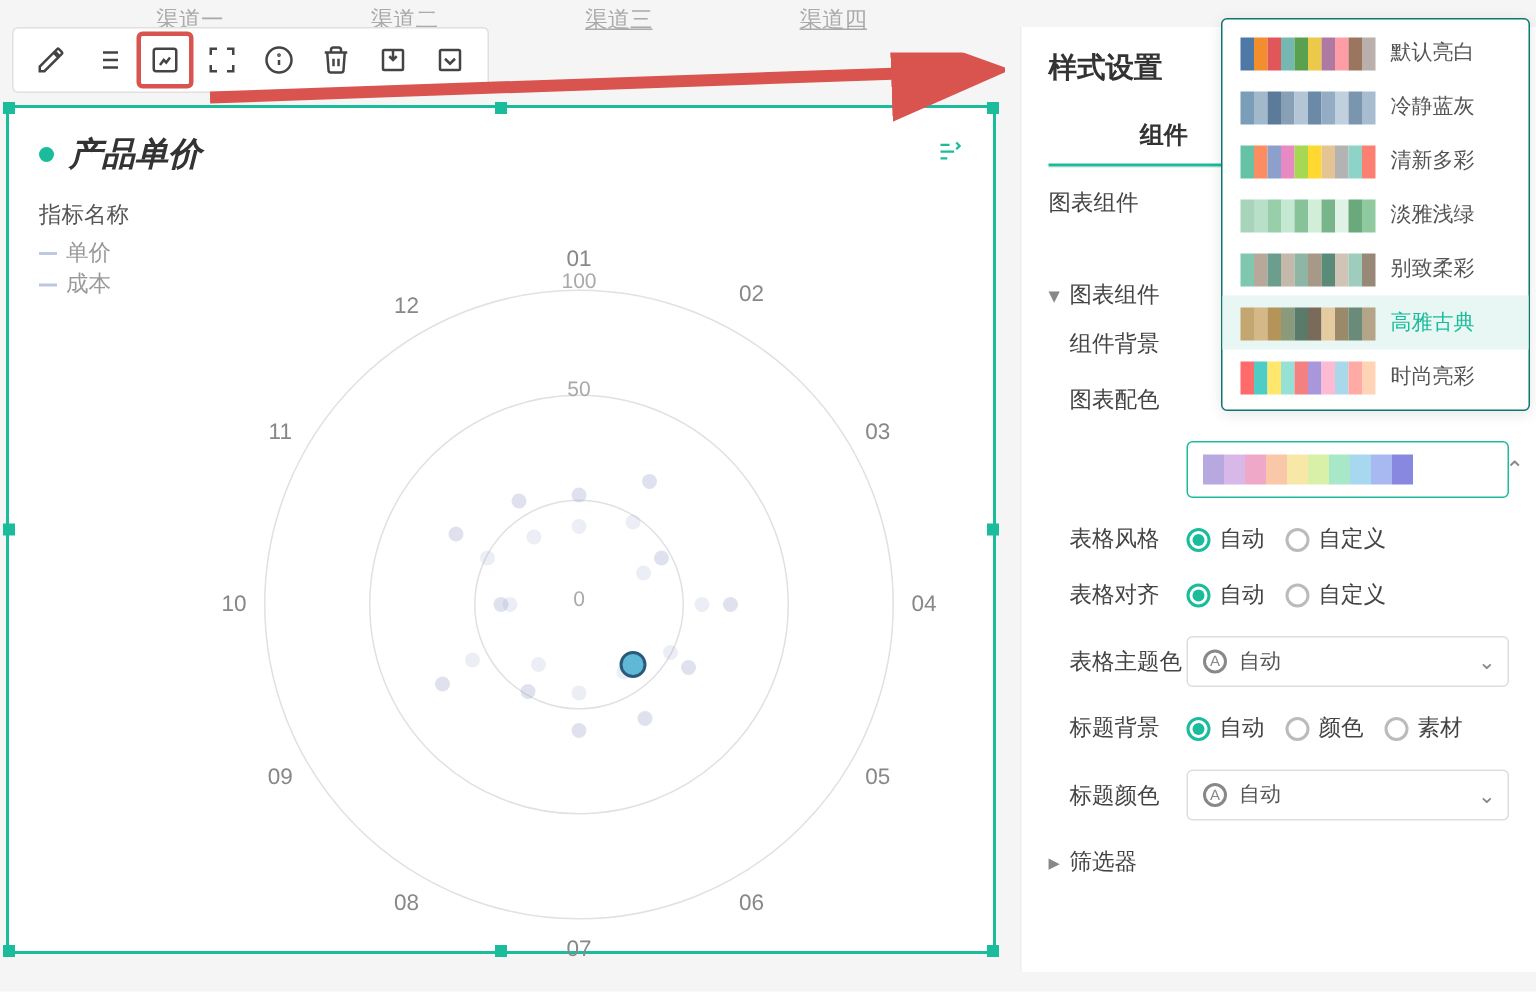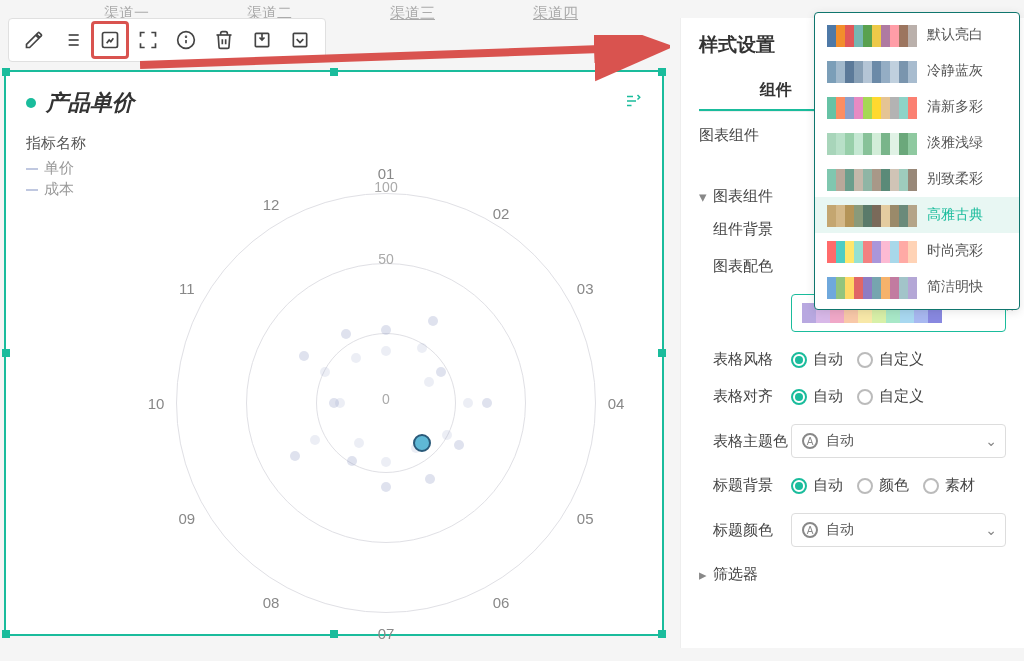"02" span.axis-label { top: 50px -> 33px }
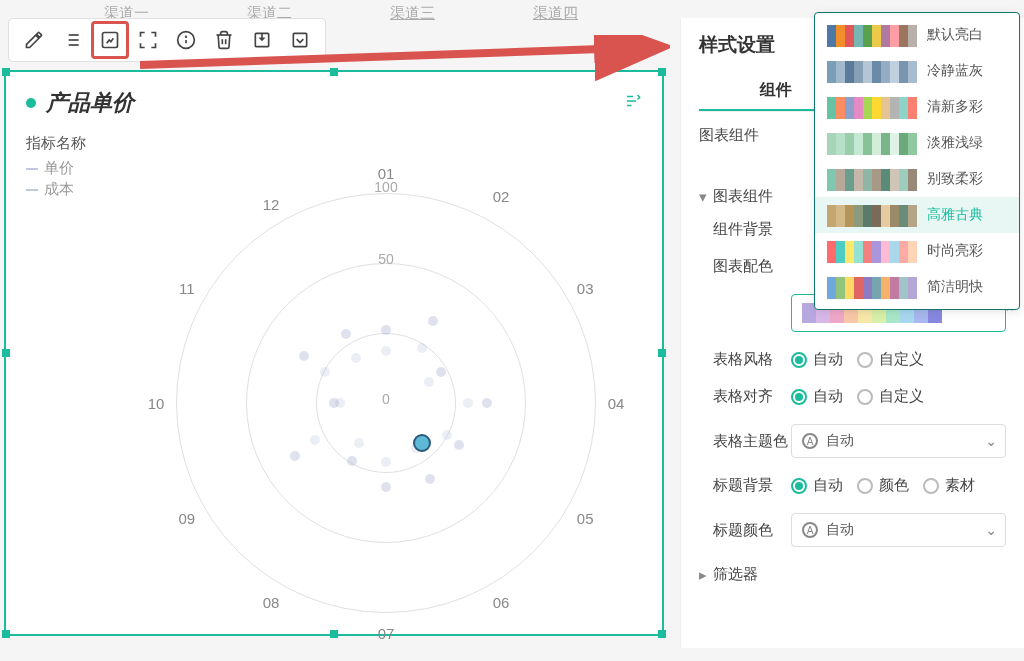"简洁明快" div.palette-option { html: <div> <div> <span></span> <span></span> <span></span> <span></span> <span></span> <span></span> <span></span> <span></span> <span></span> <span></span> </div> <span>简洁明快</span> </div> -> none }
